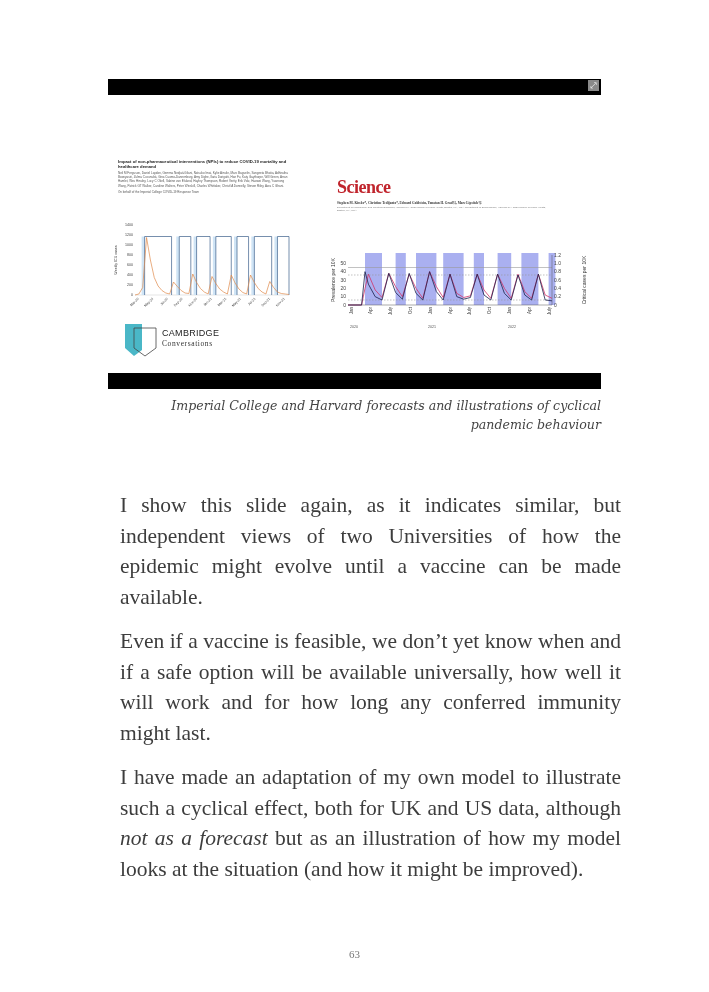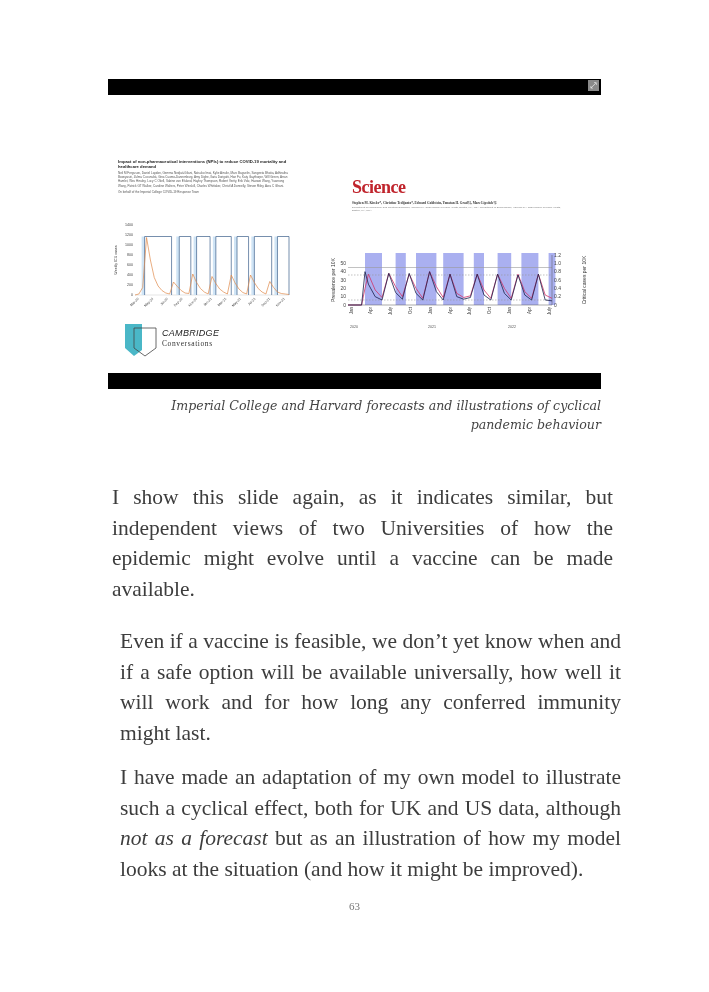"Science" .paper-right { left: 244px -> 229px }
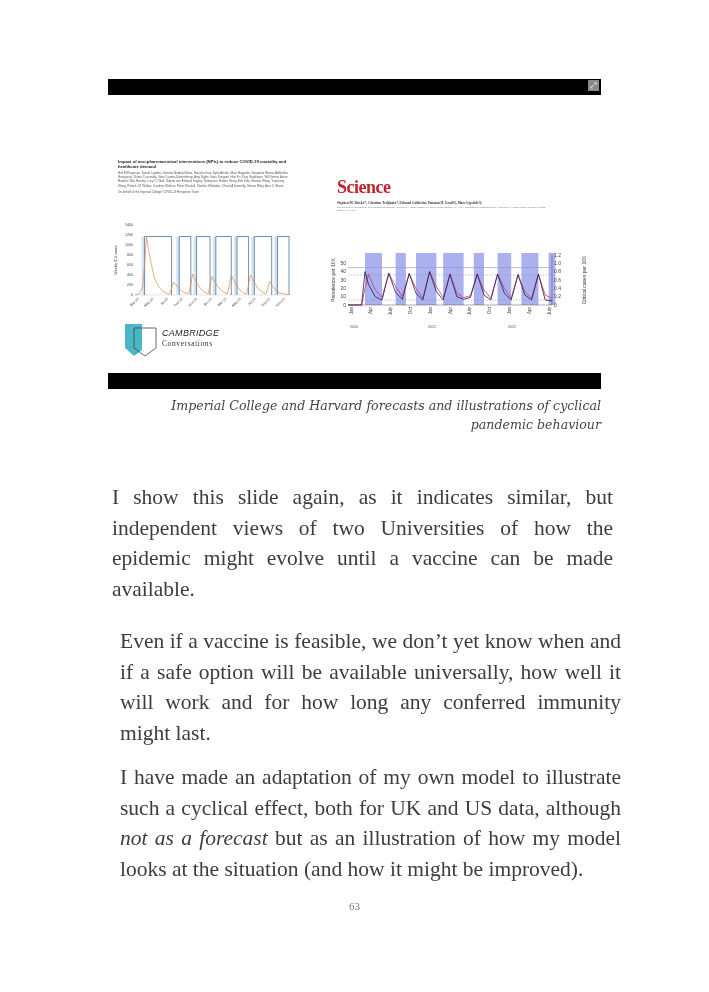"CAMBRIDGE" .cam-text1 { font-style: italic -> none }
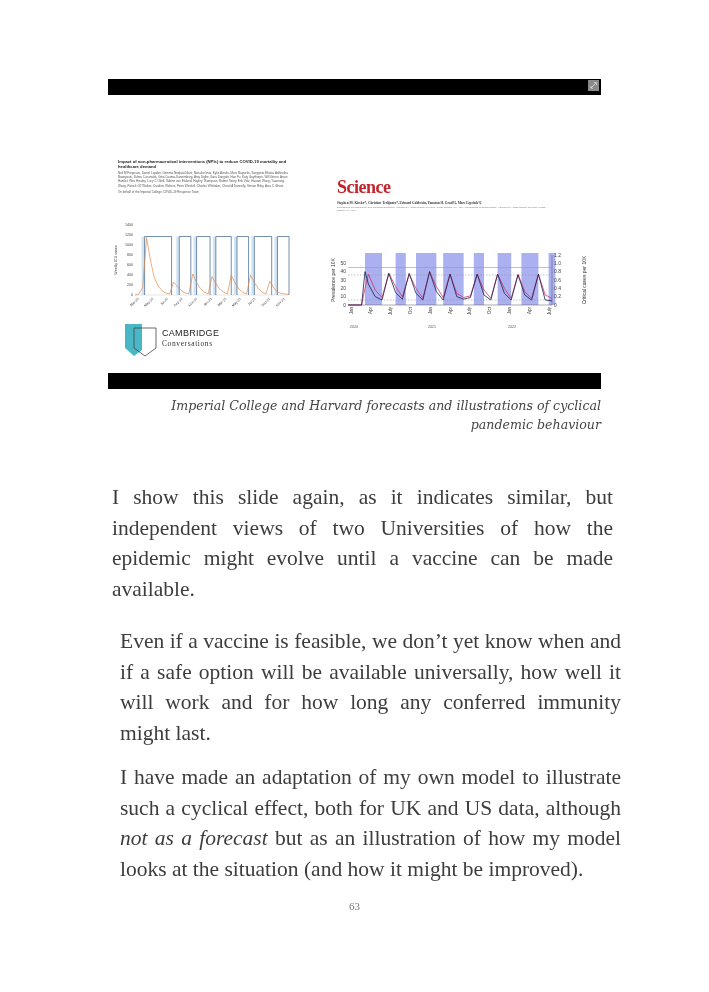"I show this slide again," p.body-text { margin: 8px -> 16px }
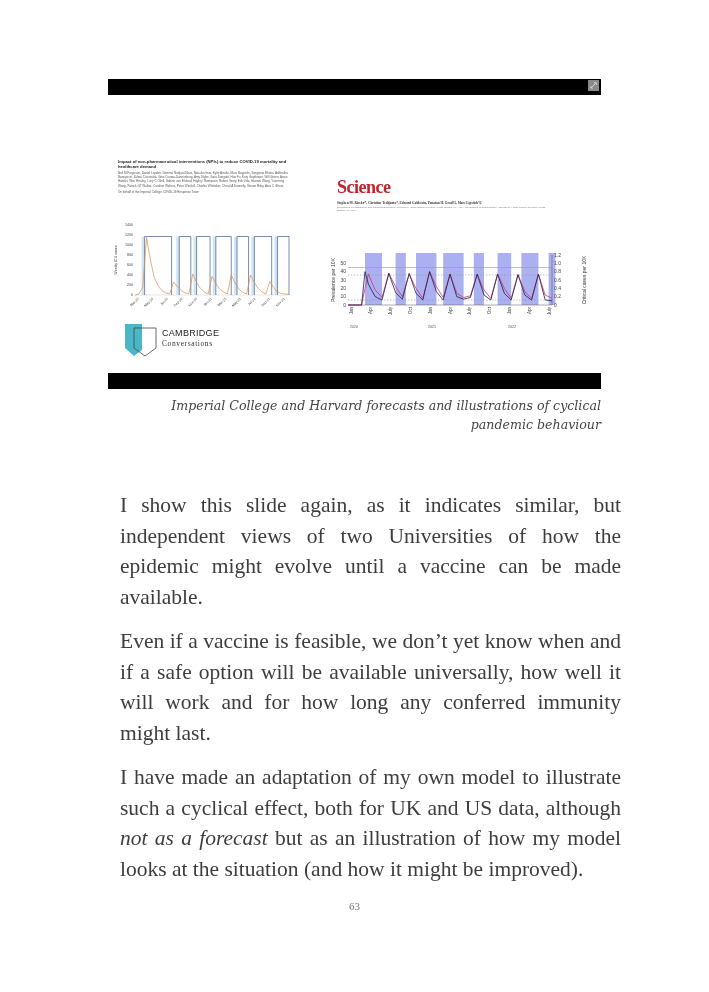"63" .page-number { top: 900px -> 948px }
